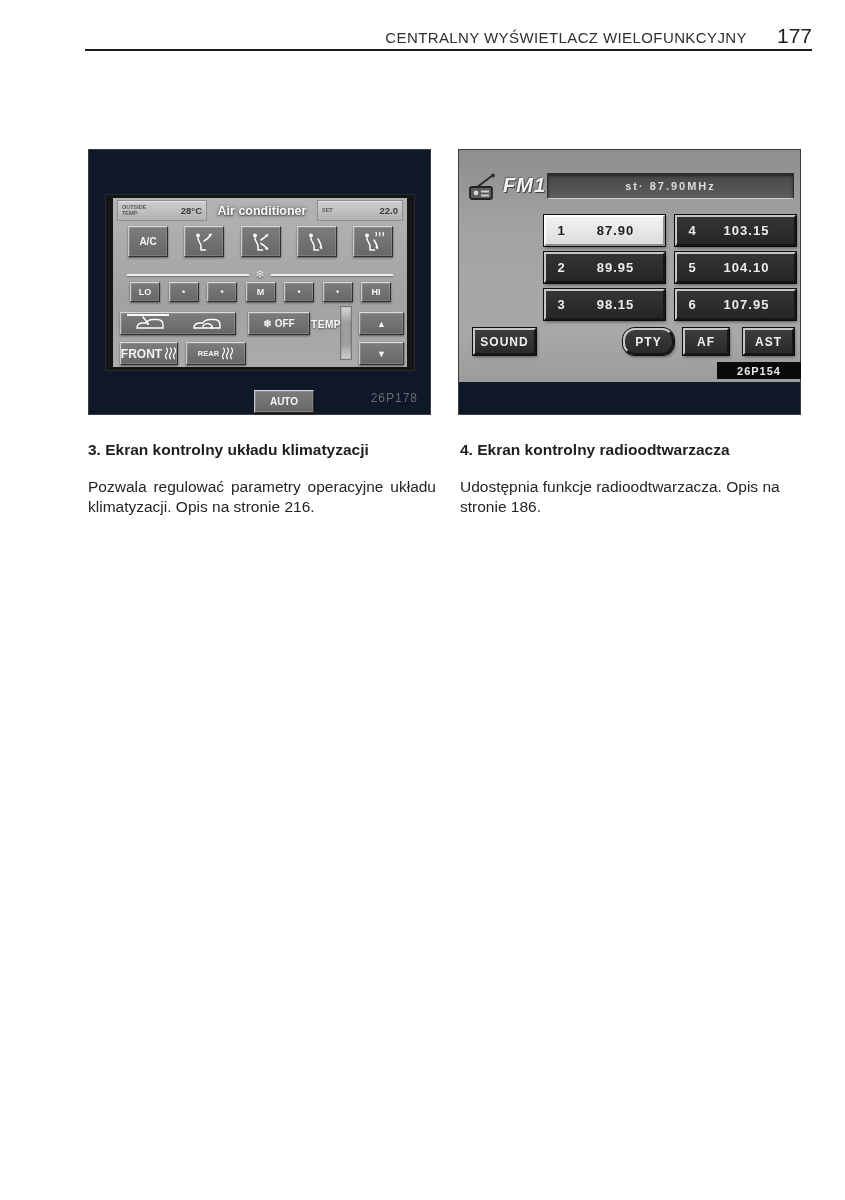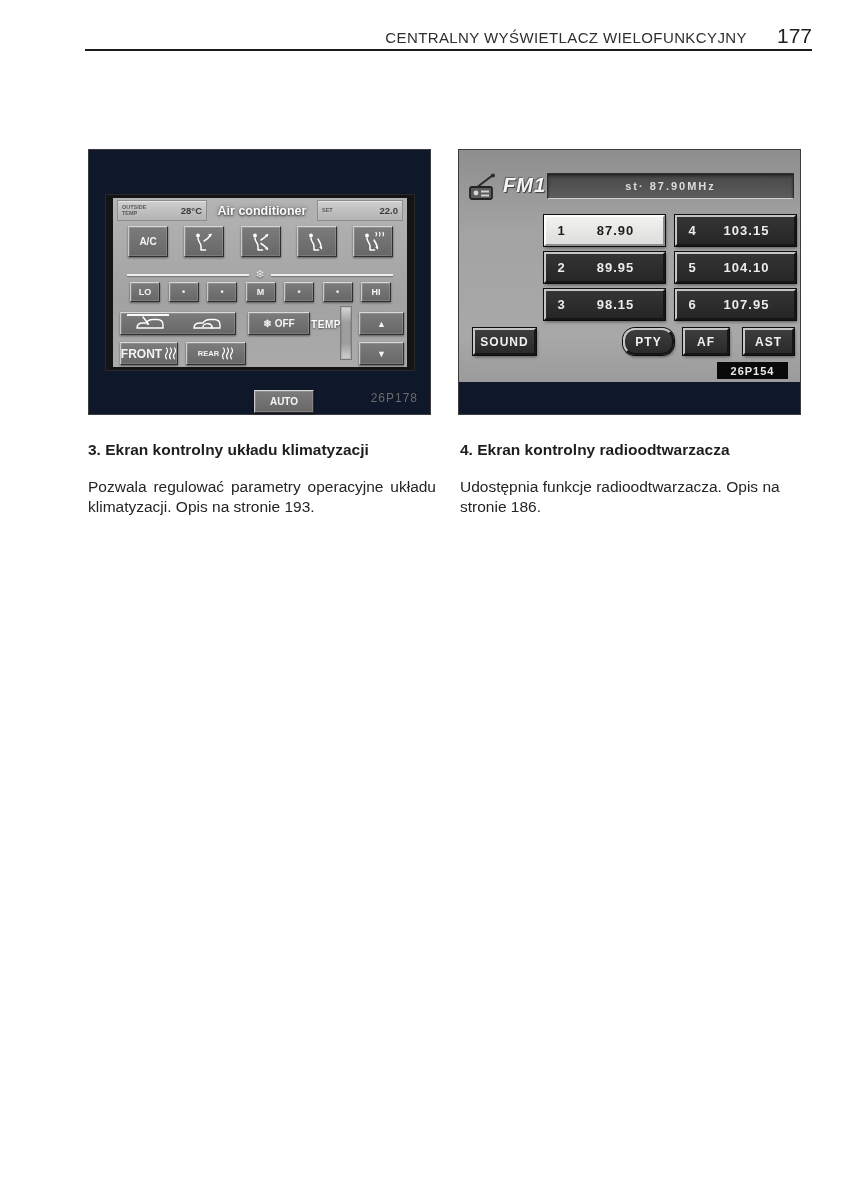"26P154" .photo-code { width: 71px -> 84px }
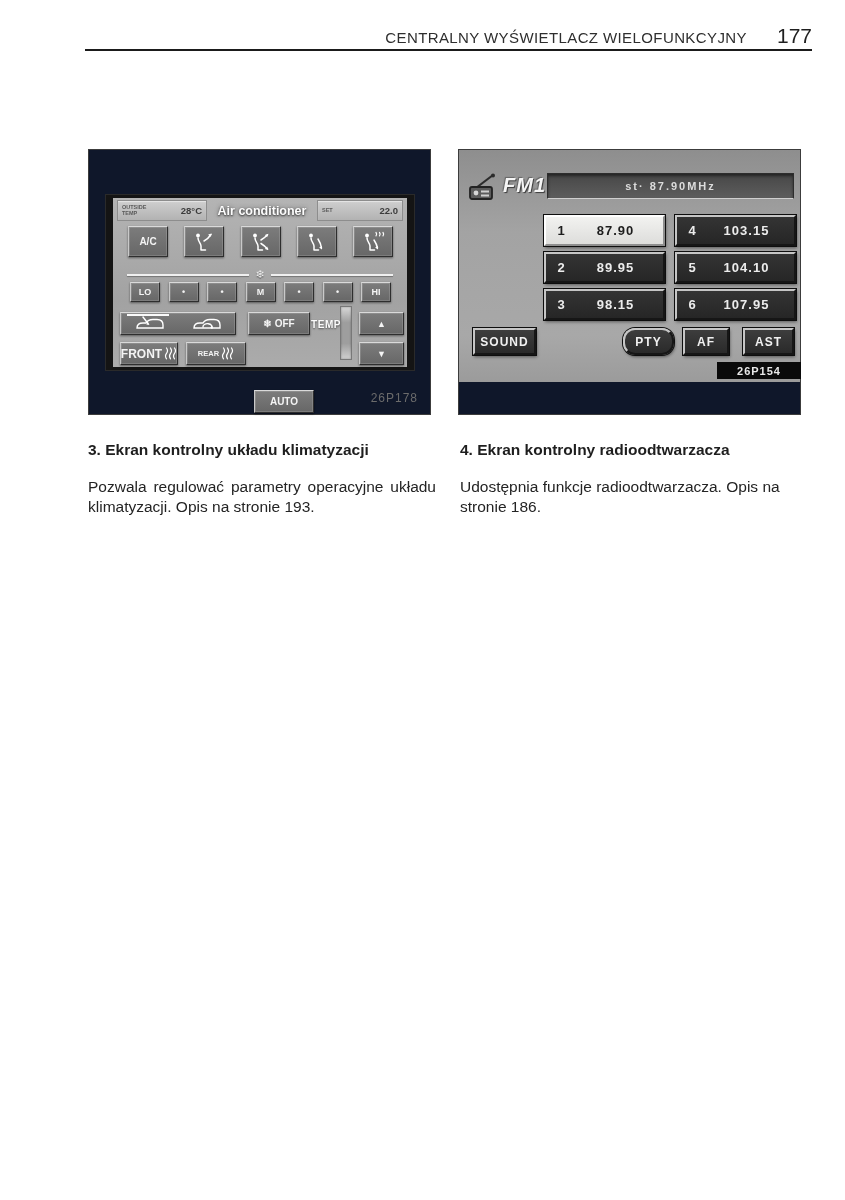"Pozwala regulować parametry operacyjne" p.fig-body { text: 193 -> 216 }
